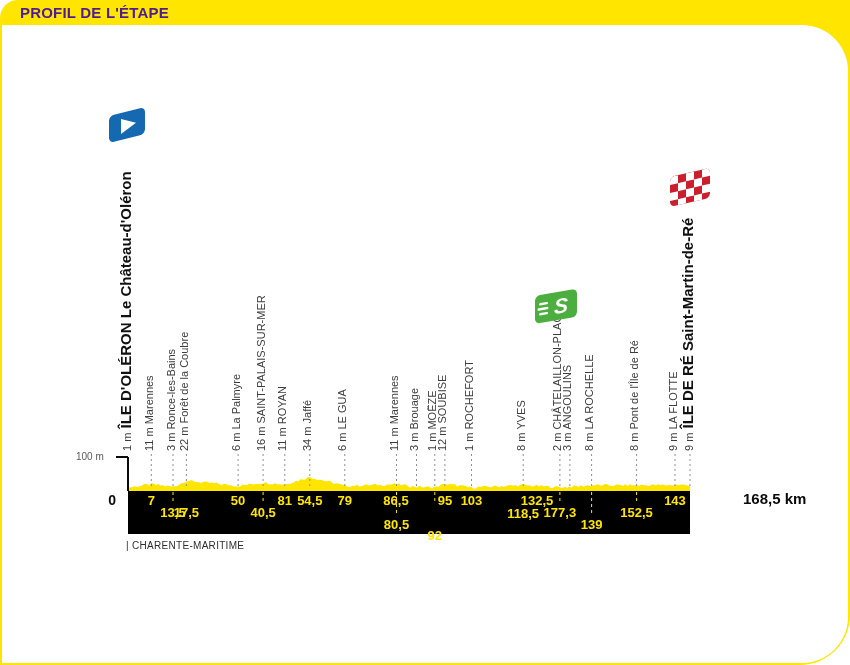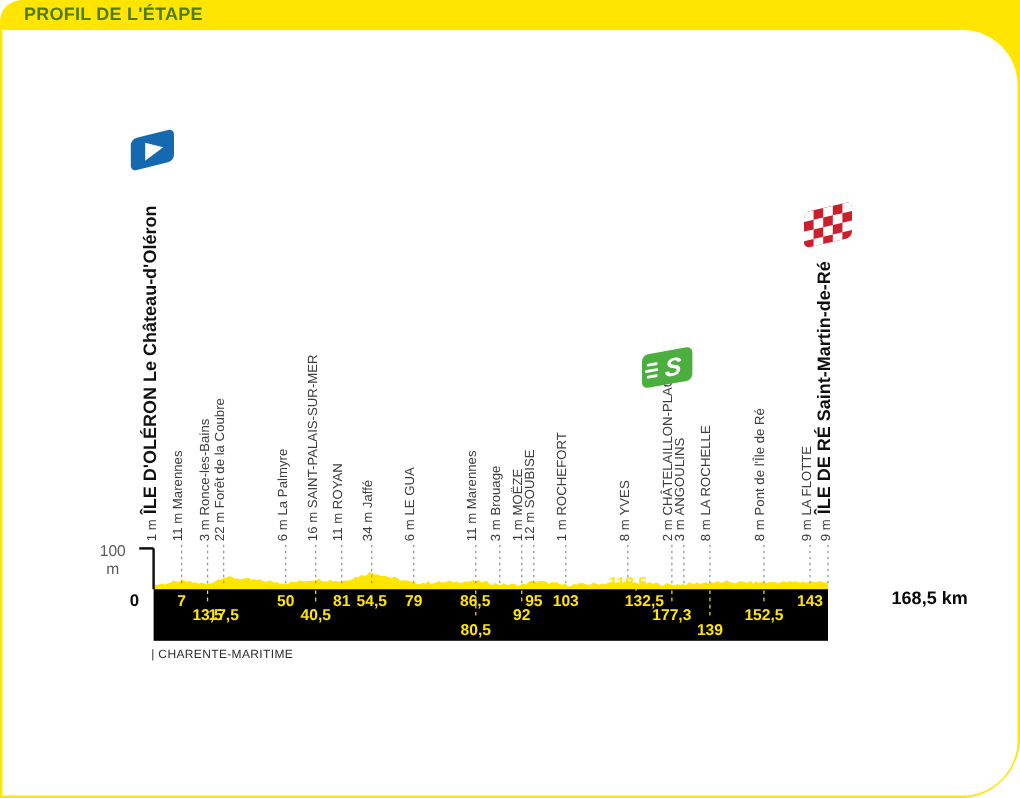"PROFIL DE L'ÉTAPE" .title { color: #4d7c0f -> #4c1d95 }
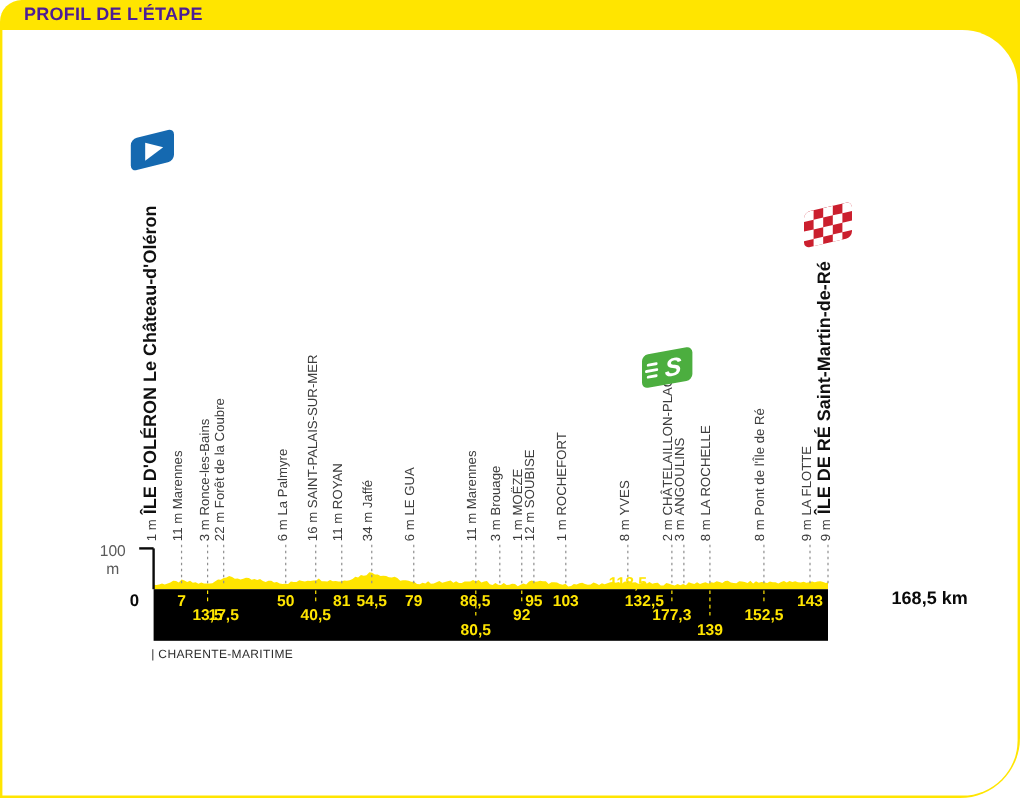"100 m" .scale100 { font-size: 13px -> 10px; text-align: center -> left }
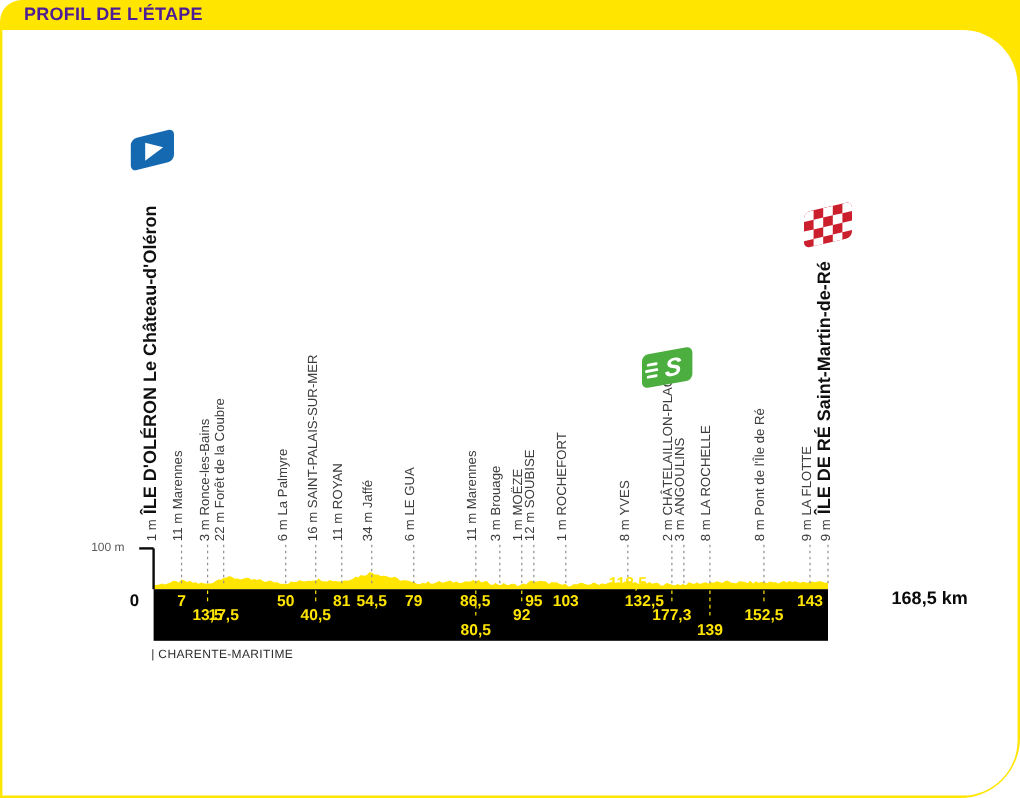"118,5" div.km { top: 478px -> 506px }
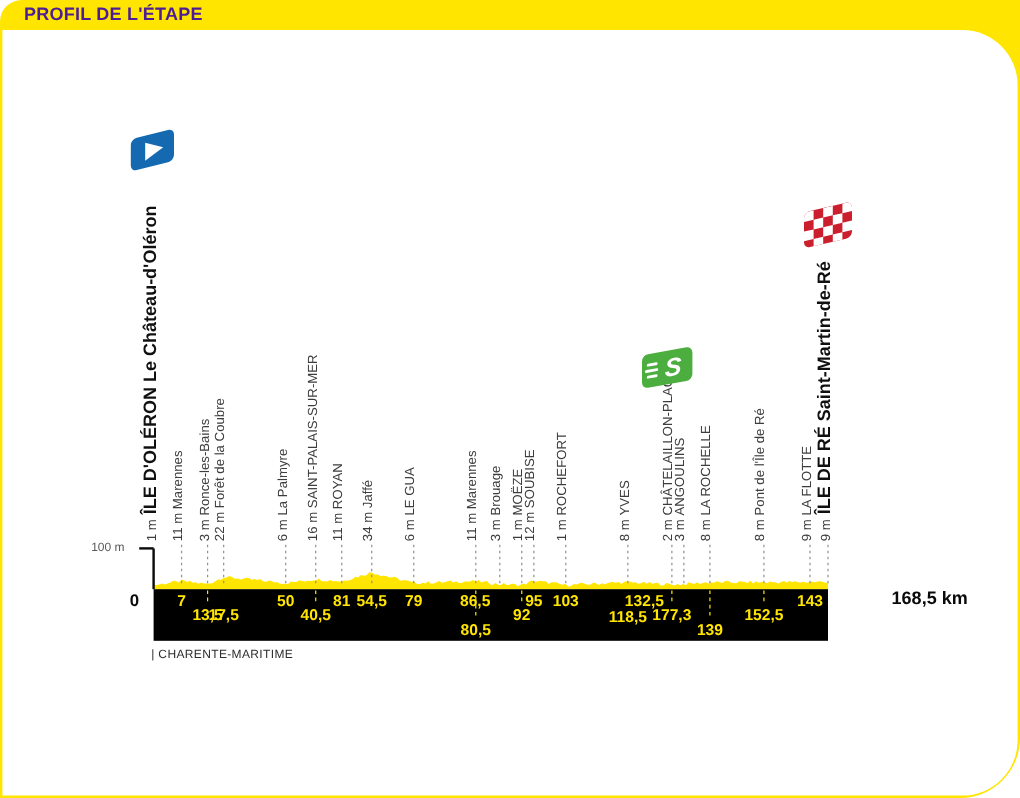"92" div.km { top: 505px -> 528px }
